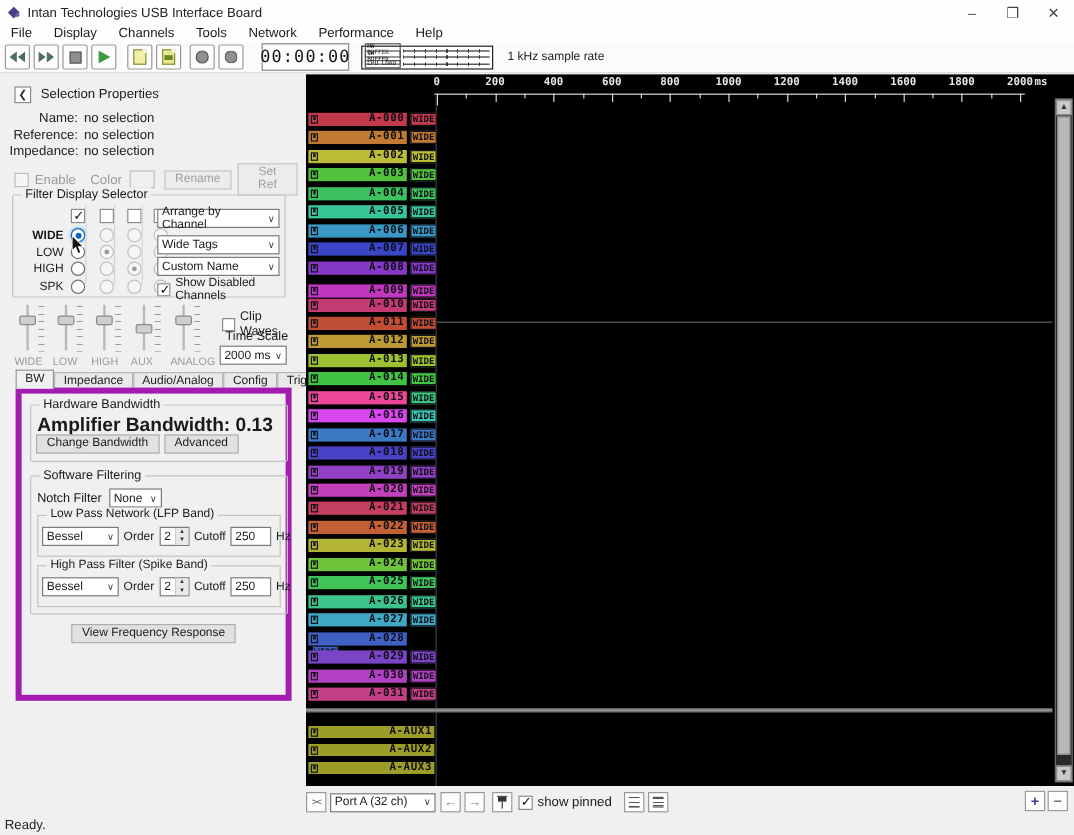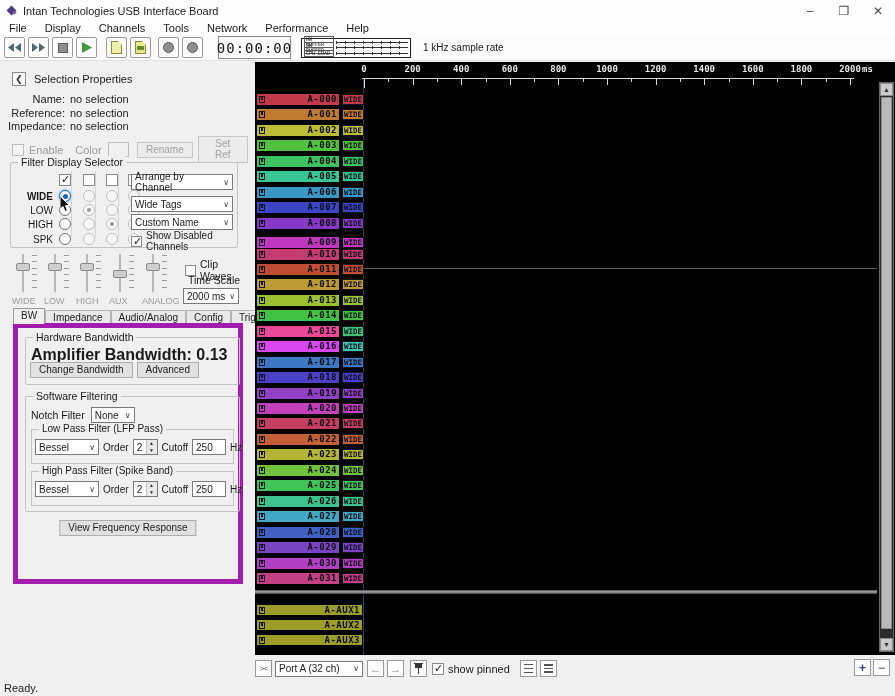"Low Pass Filter (LFP Pass)" div.gb-legend { text: Filter (LFP Pass -> Network (LFP Band }
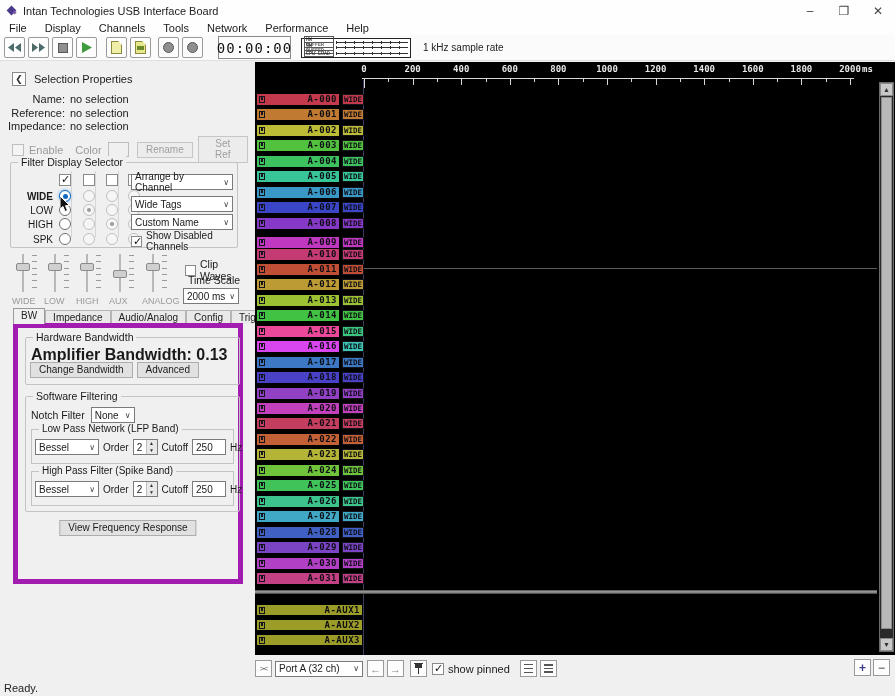"A-028" div.ch-row { flex-direction: none -> column }
